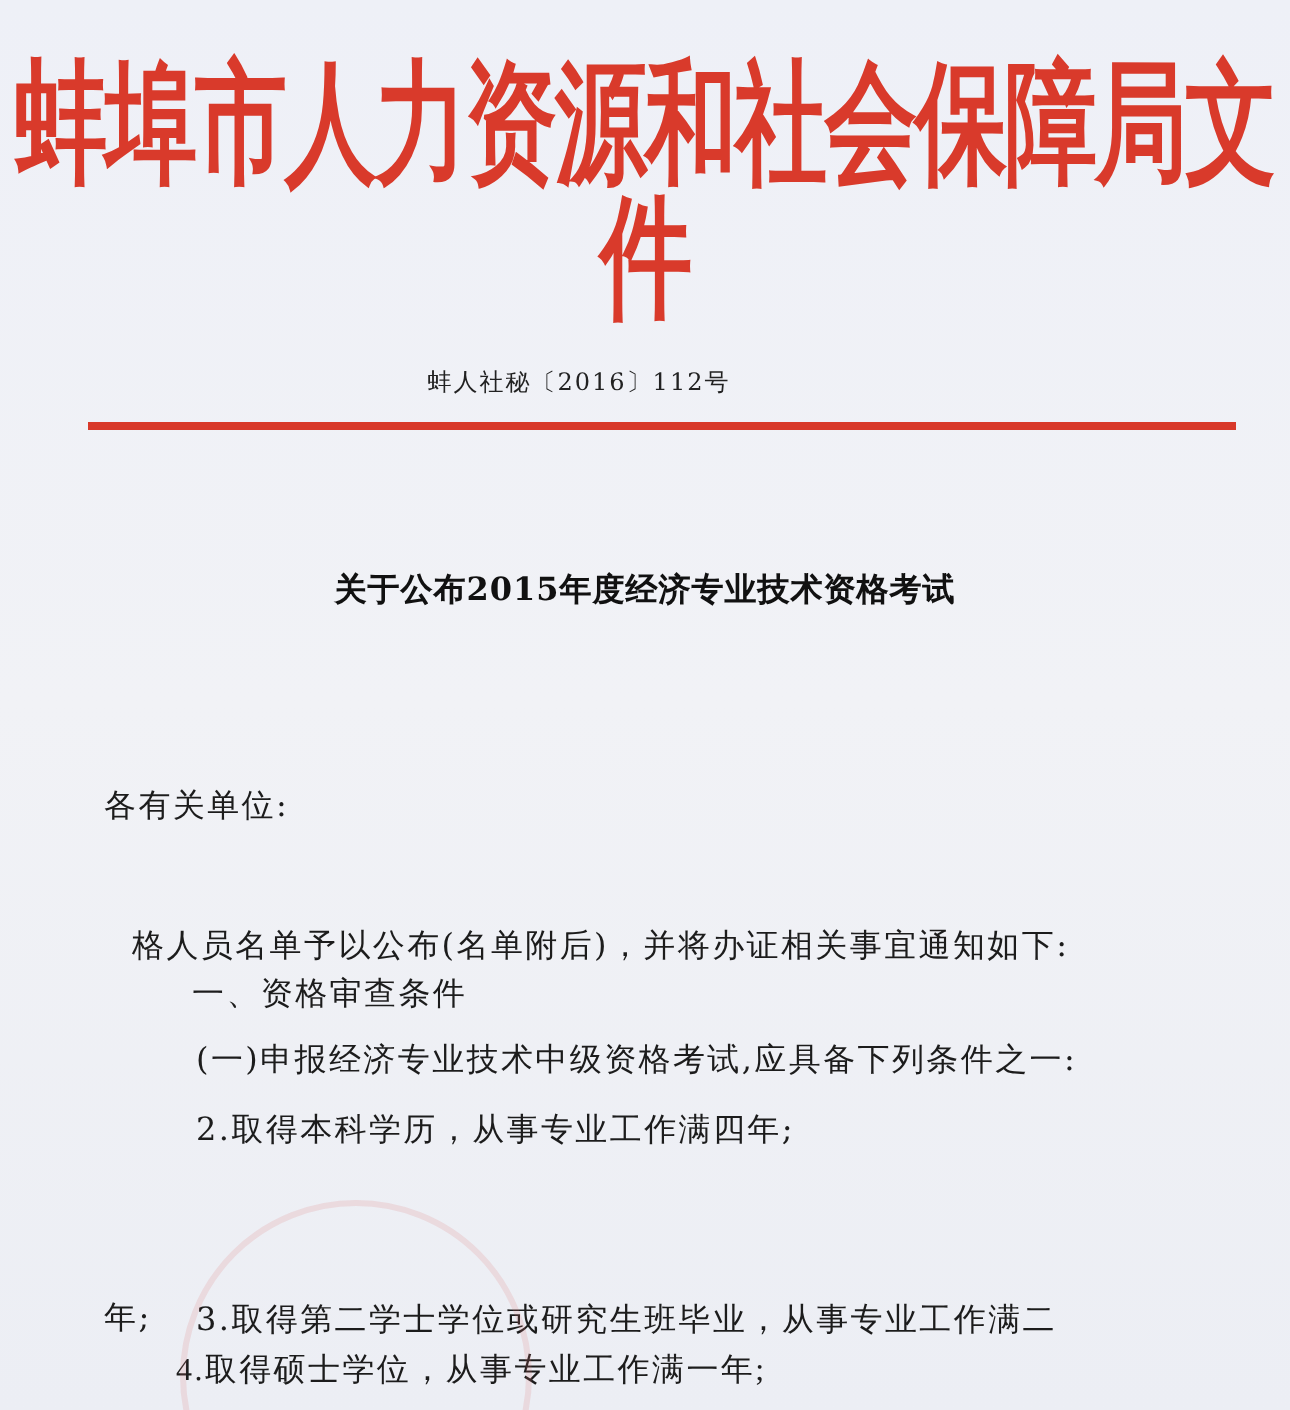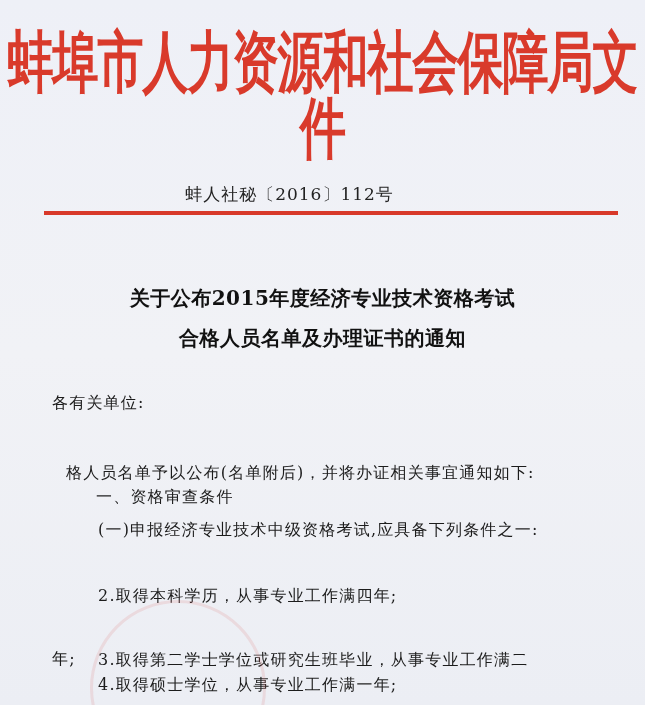"蚌人社秘〔2016〕112号" .docnum { font-size: 17px -> 12px }
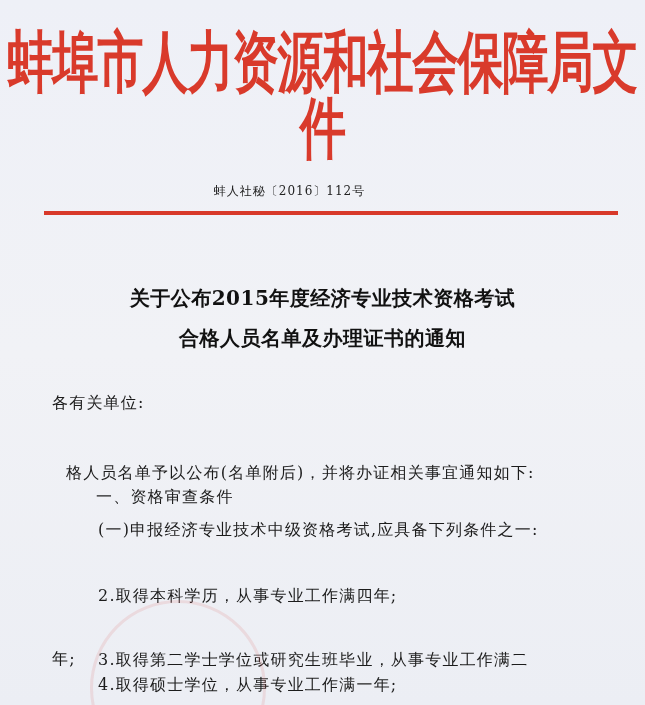"关于公布2015年度经济专业技术资格考试" .title { font-size: 20px -> 16px }
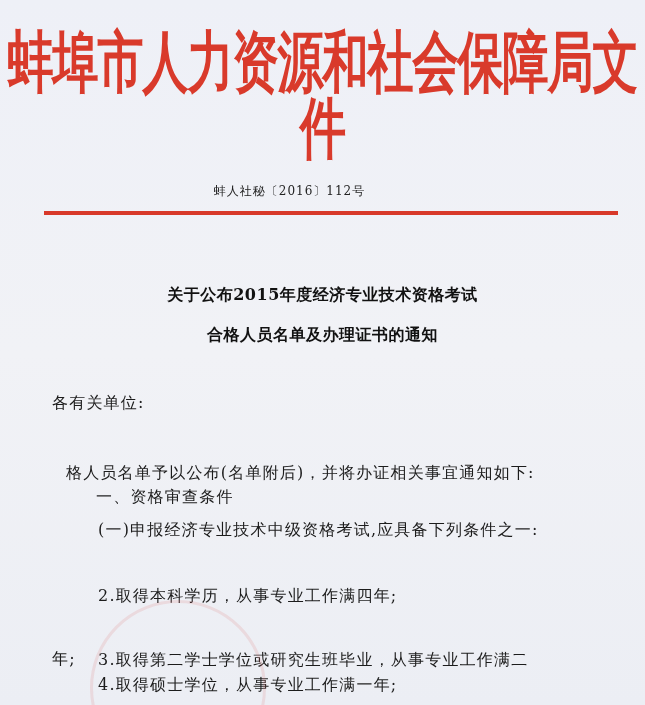"合格人员名单及办理证书的通知" div.title { html: <div>合格人员名单及办理证书的通知</div> -> none }
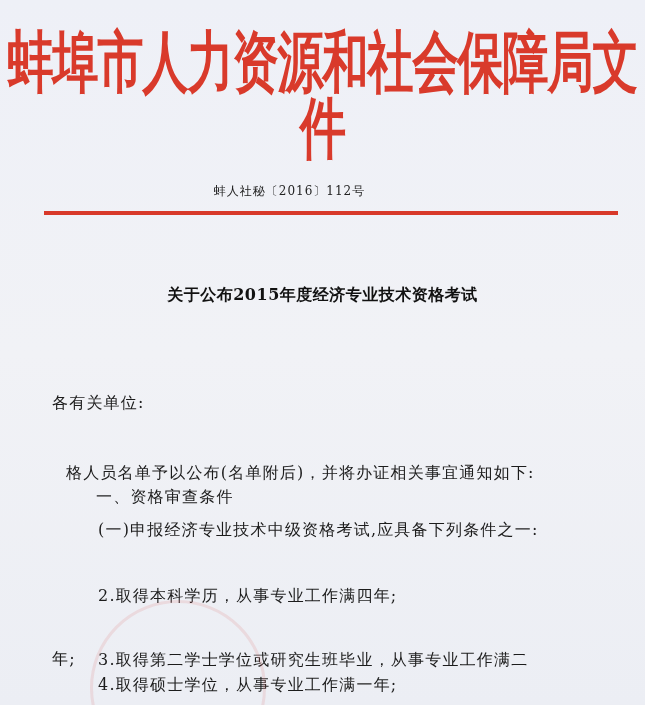"2.取得本科学历，从事专业工作满四年;" div.line { top: 586px -> 555px }
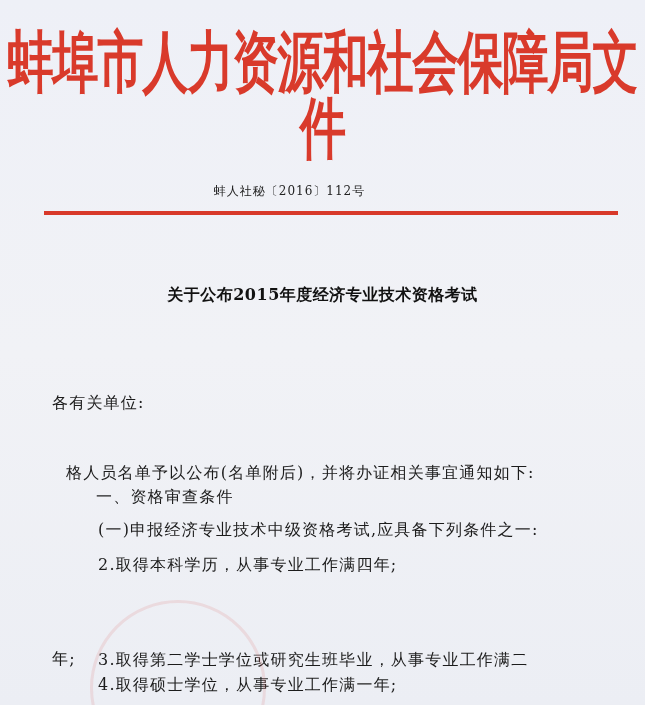"4.取得硕士学位，从事专业工作满一年;" div.line { font-family: none -> Liberation Serif, serif; left: 98px -> 88px }
